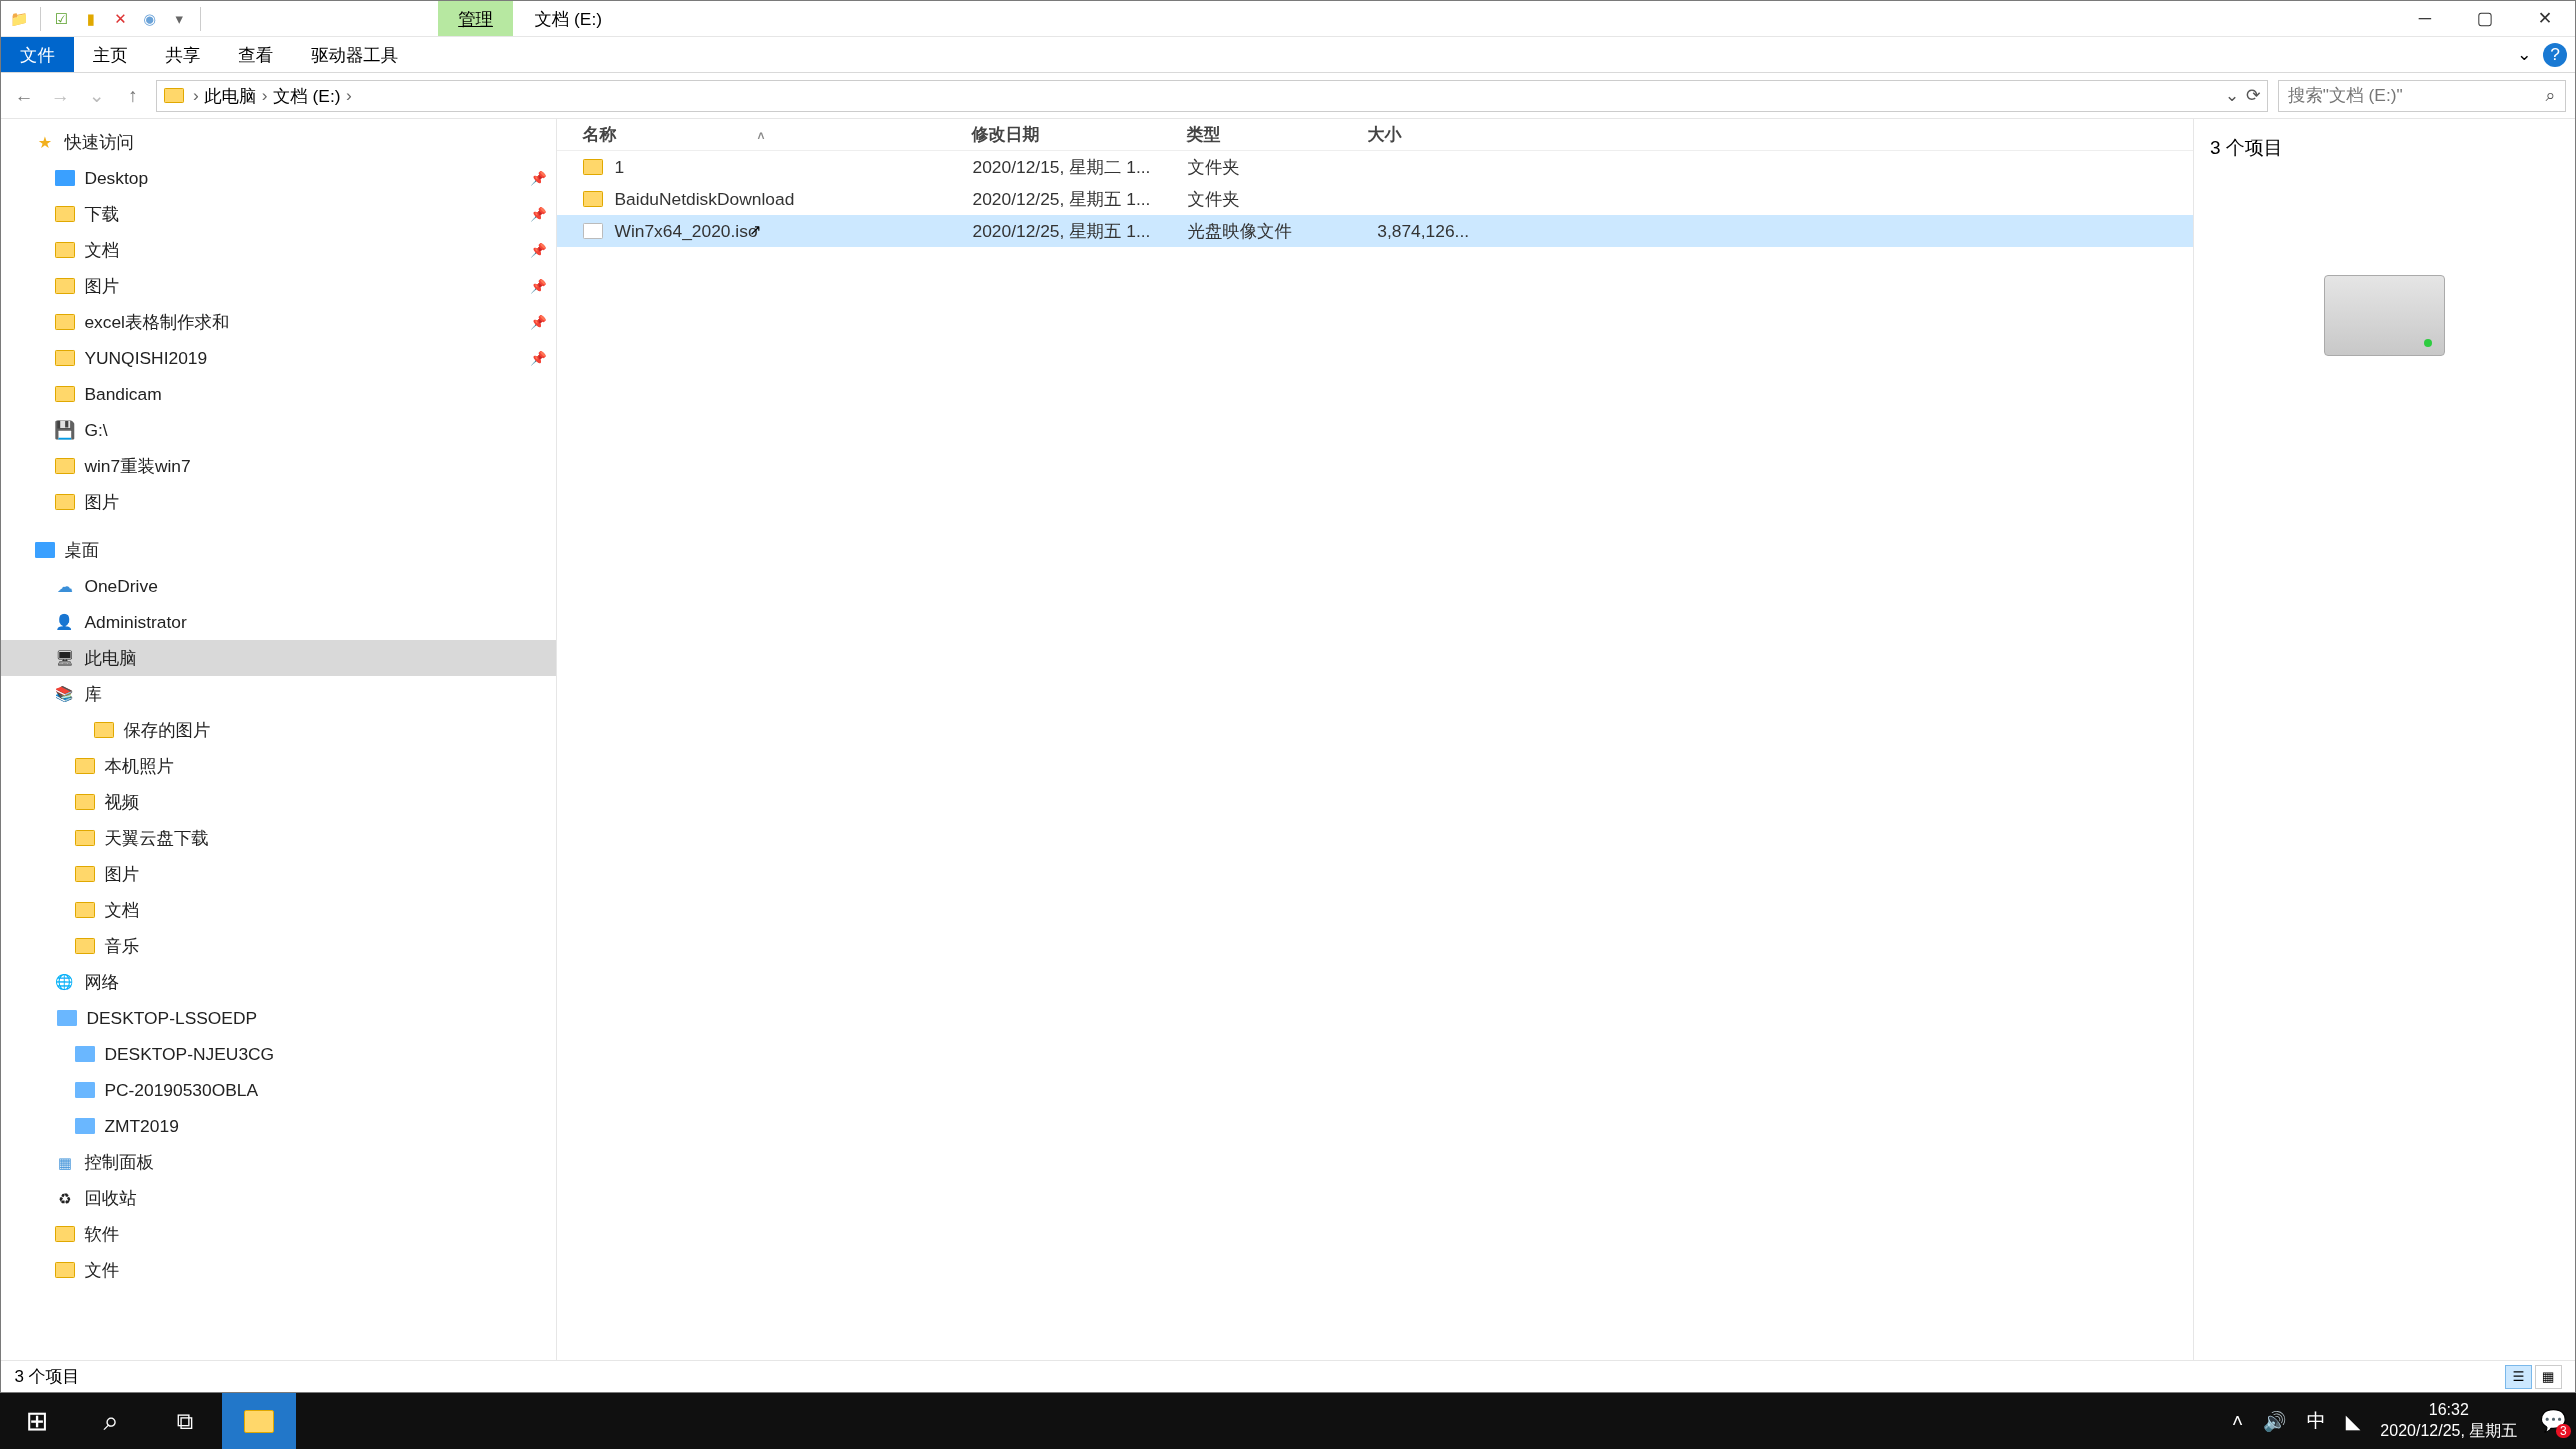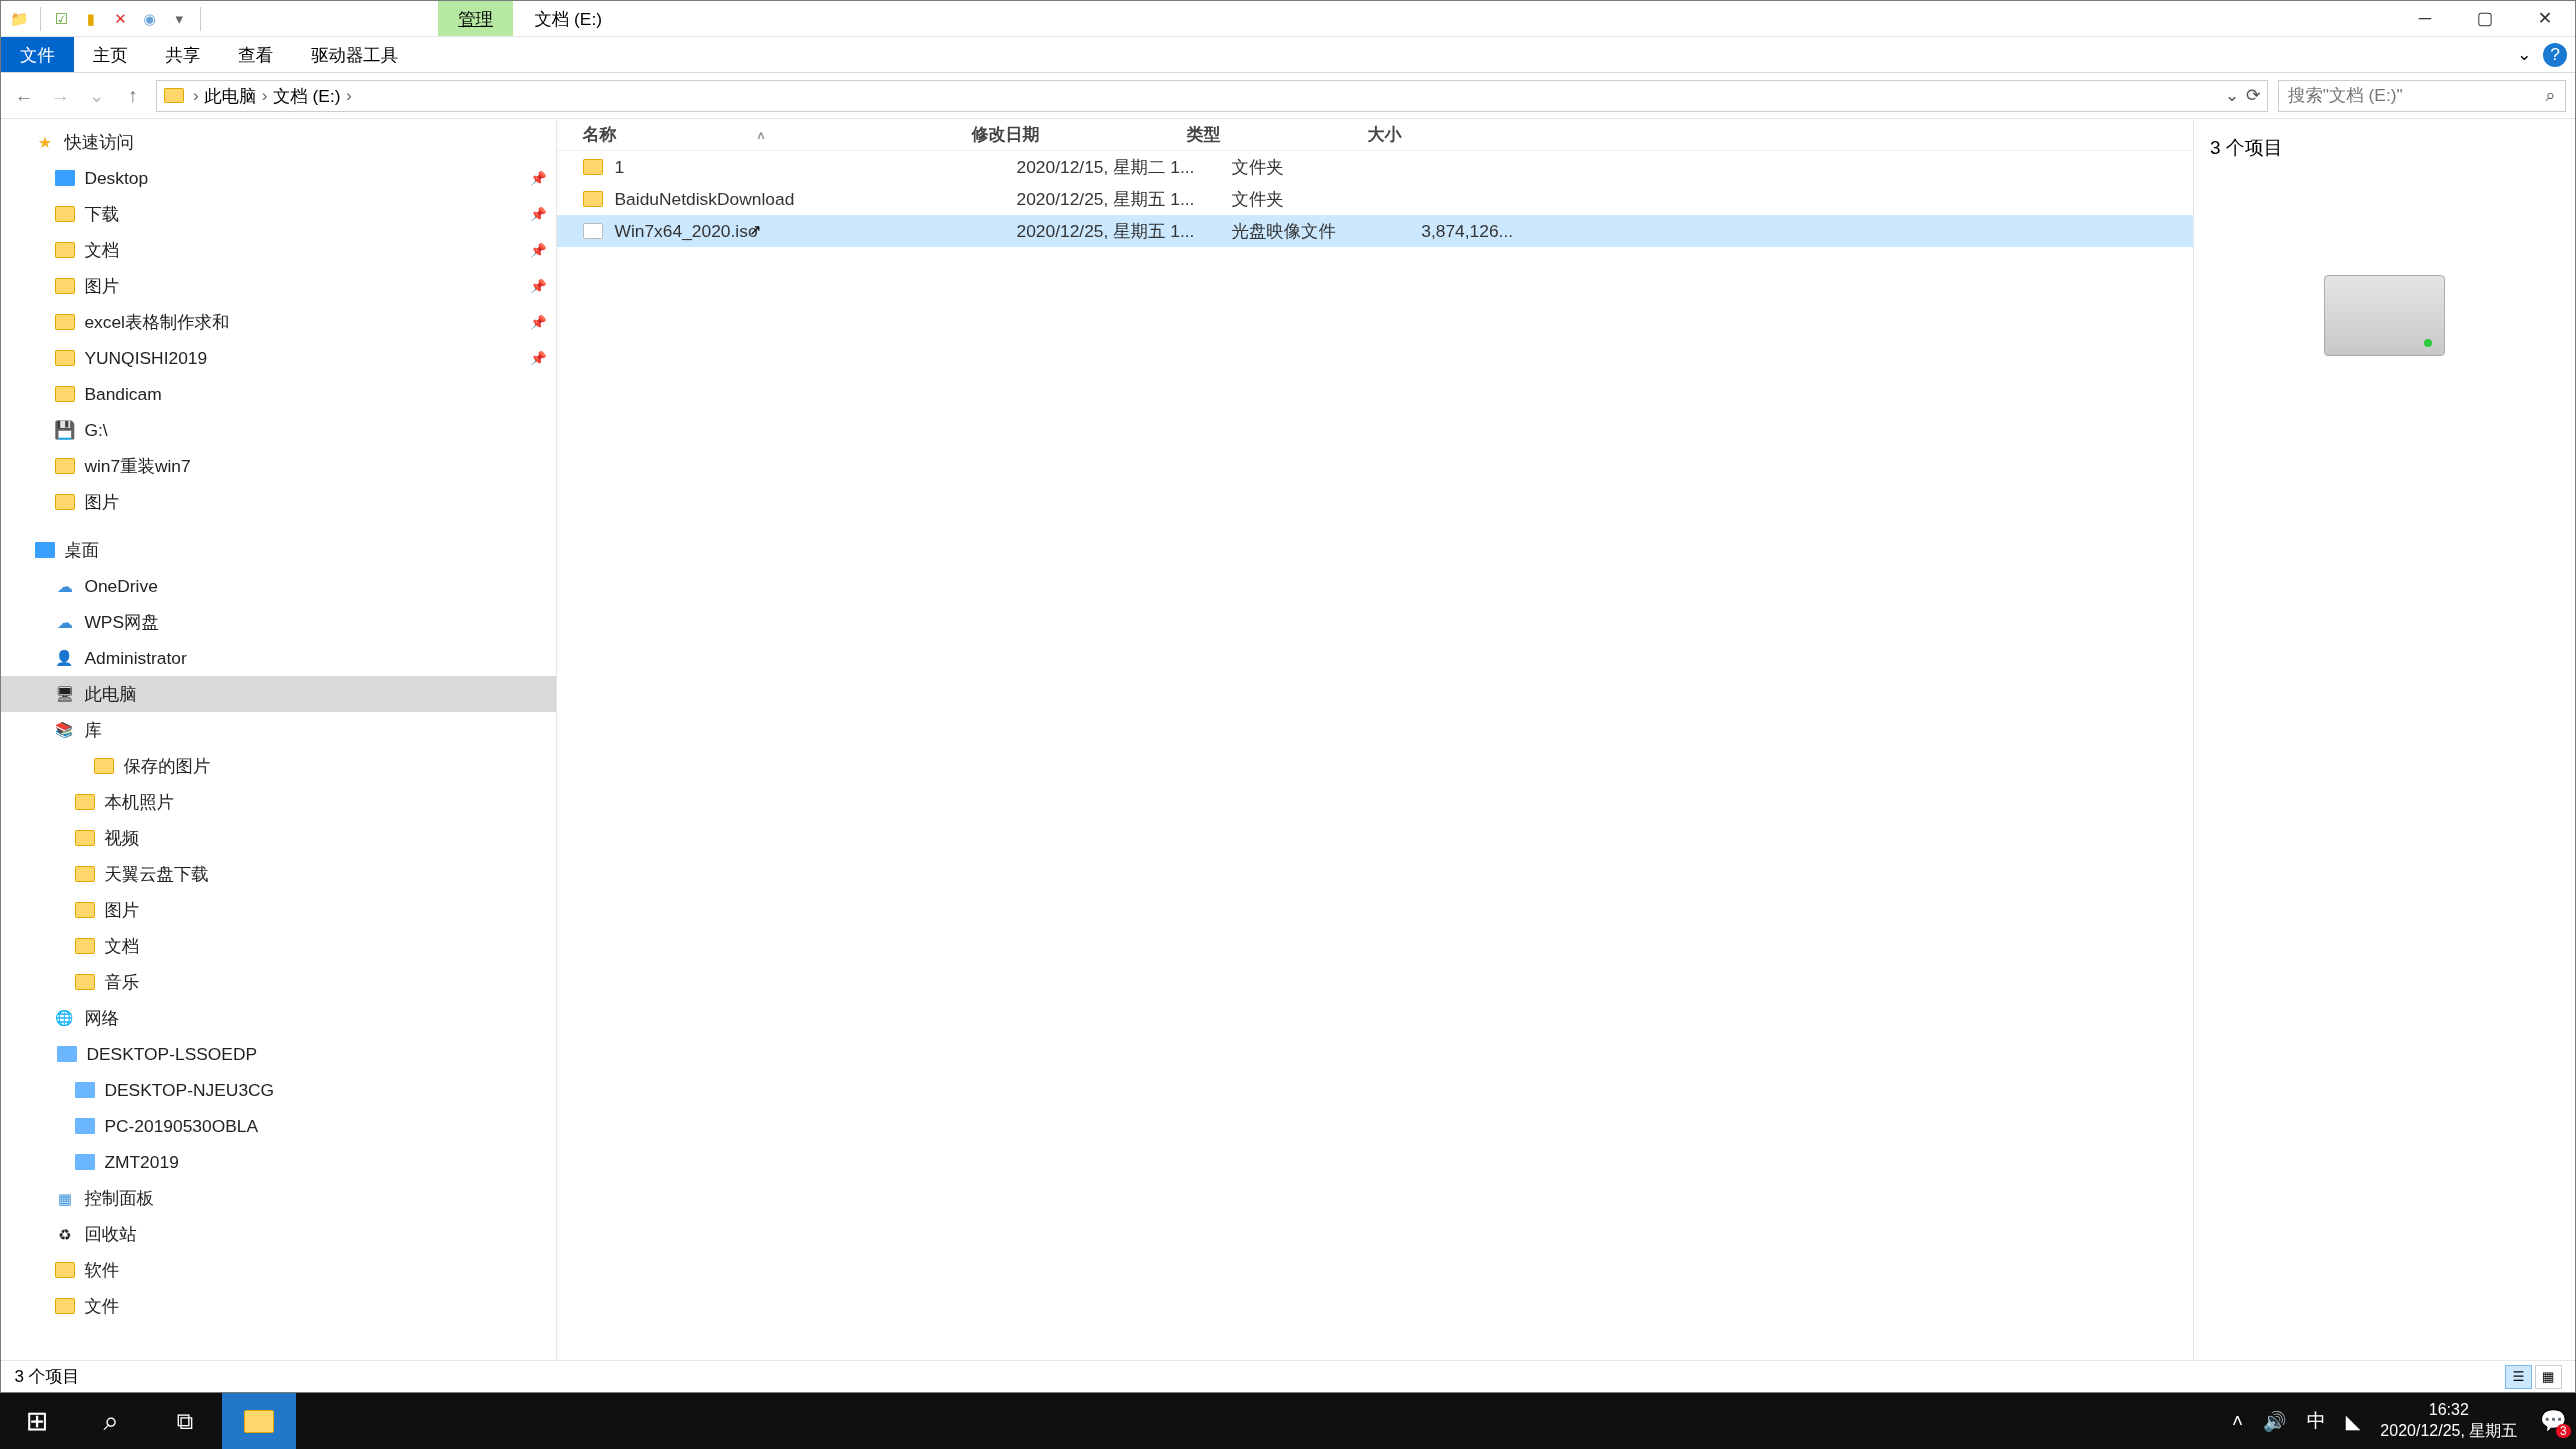"2020/12/15, 星期二 1..." .fc-date { margin-left: 44px -> none }
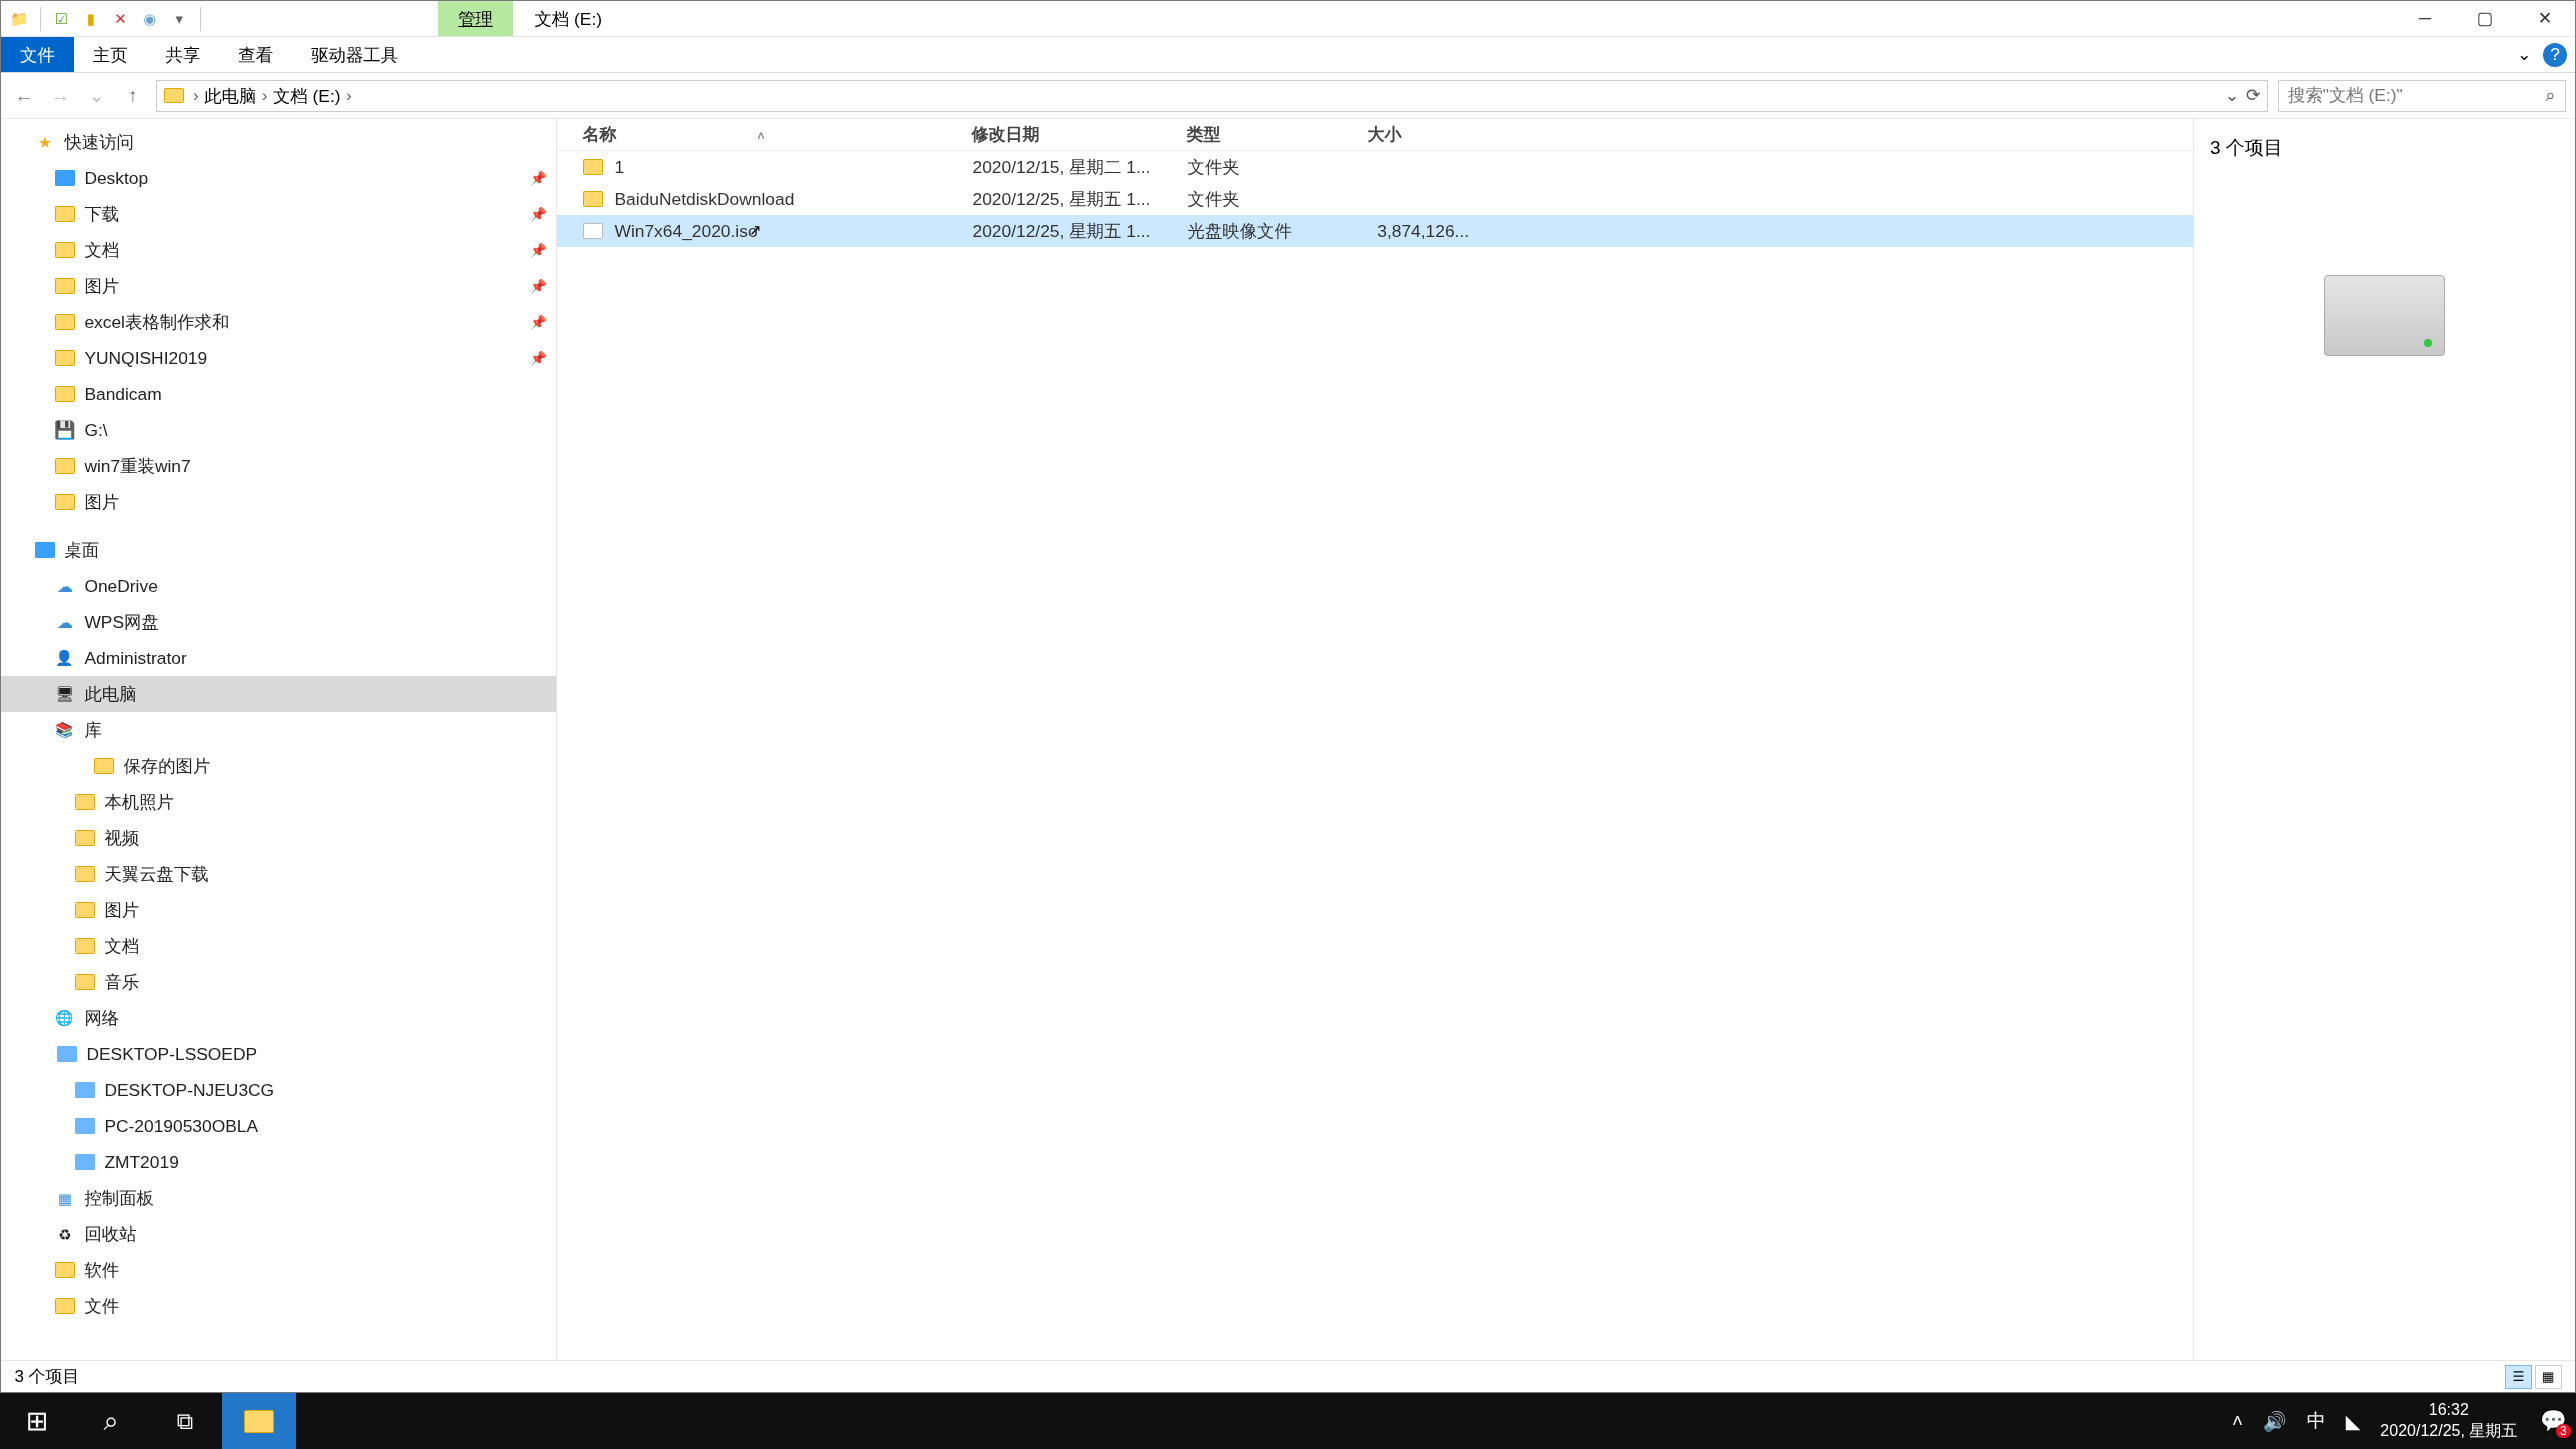"WPS网盘" div.nav-item { html: <div> <span></span> <span>WPS网盘</span> </div> -> none }
